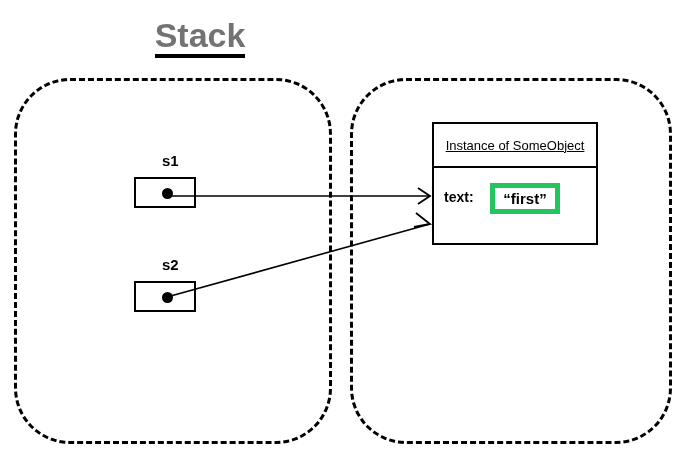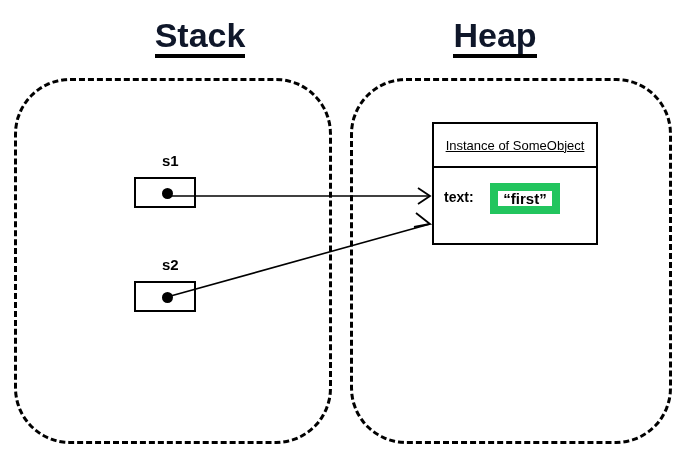"Stack" .region-title { color: #0f172a -> #737373 }
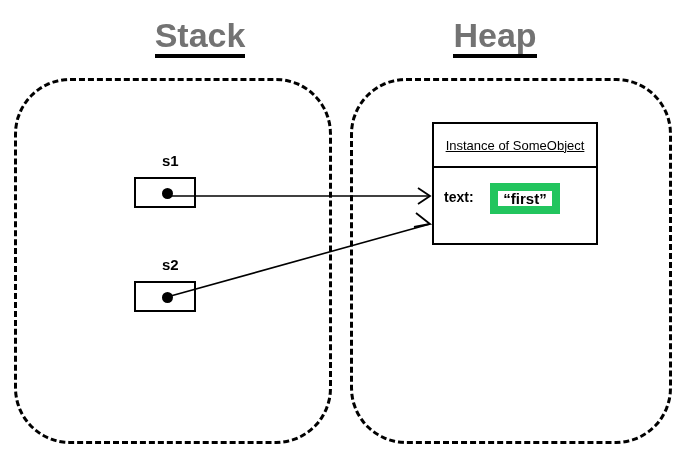"Heap" div.region-title { html: <div><span>Heap</span></div> -> none }
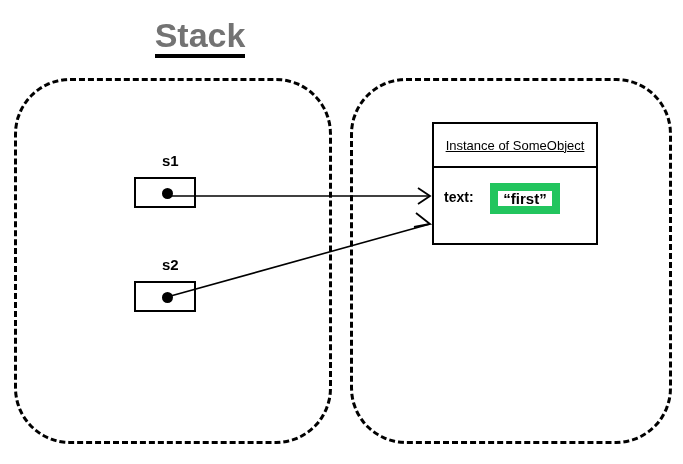"“first”" #field-value-box { border: 8px solid #22c55e -> 5px solid #22c55e }
